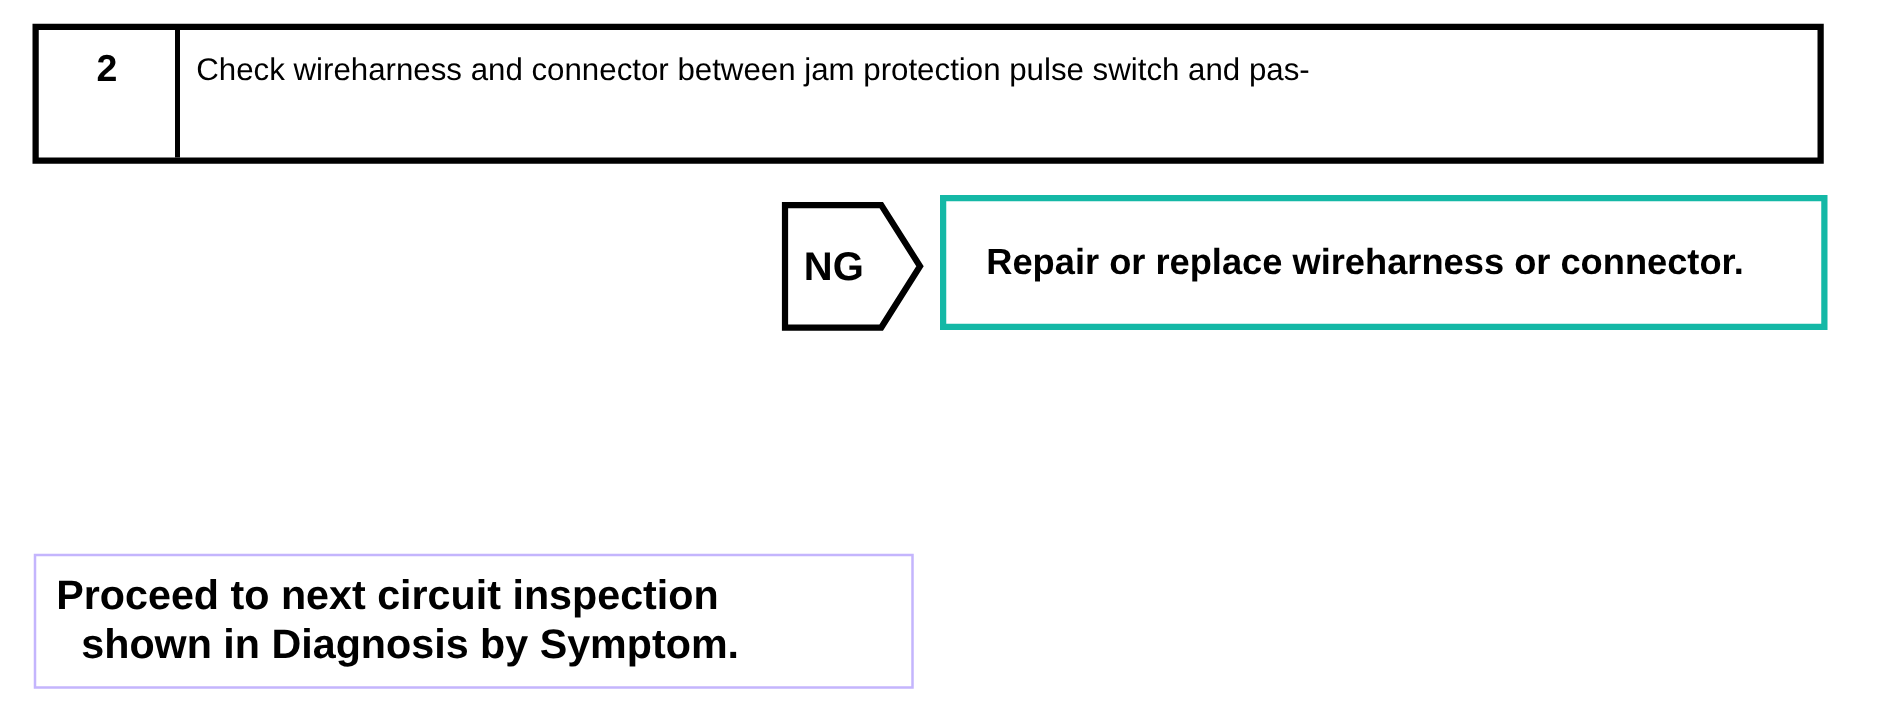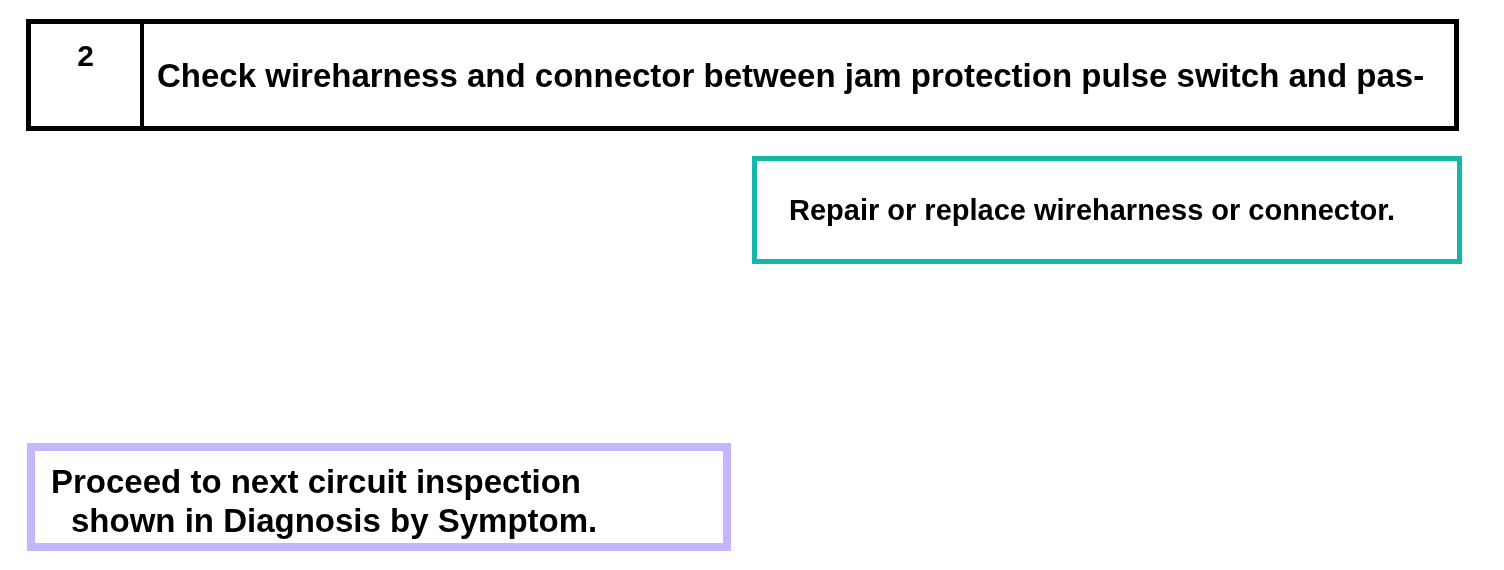"Check wireharness and connector between" .step-instruction { font-size: 33px -> 25px; font-weight: bold -> normal; margin-top: 19px -> none }
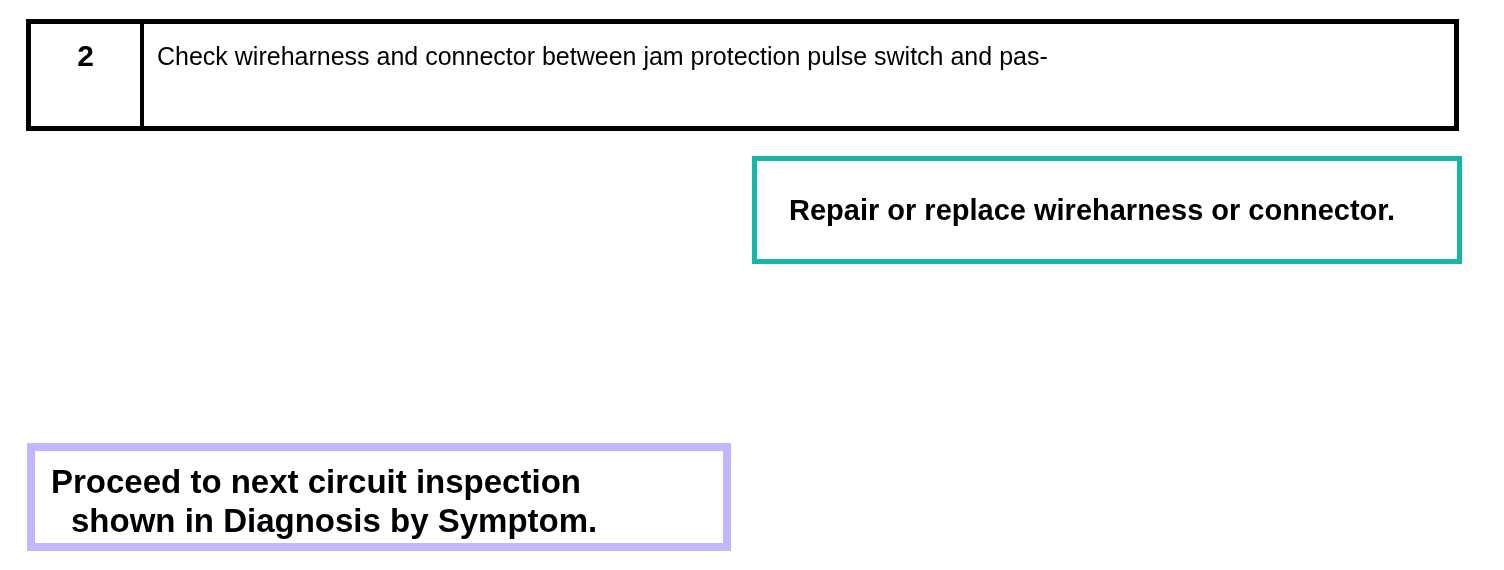"NG" div.connector { html: none -> <div> <svg> <polygon></polygon> </svg> <div>NG</div> </div> }
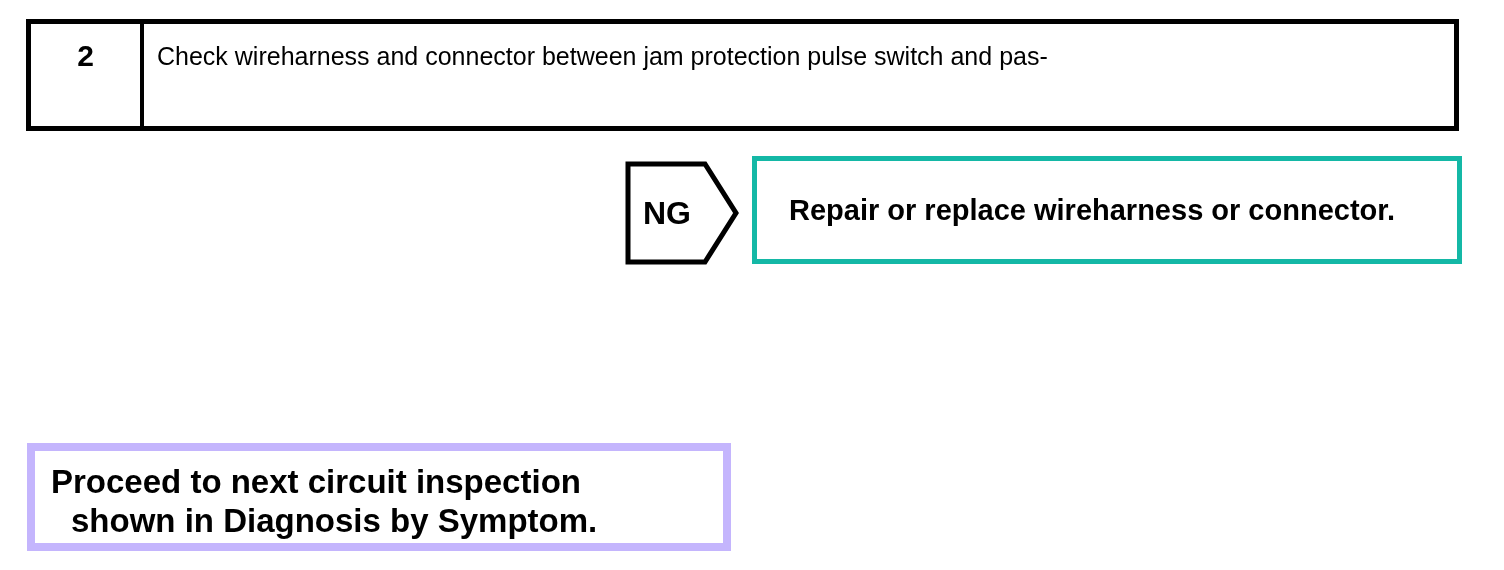"Proceed to next circuit inspection" .ok-result-box { border: 8px solid #c4b5fd -> 2px solid #c4b5fd }
